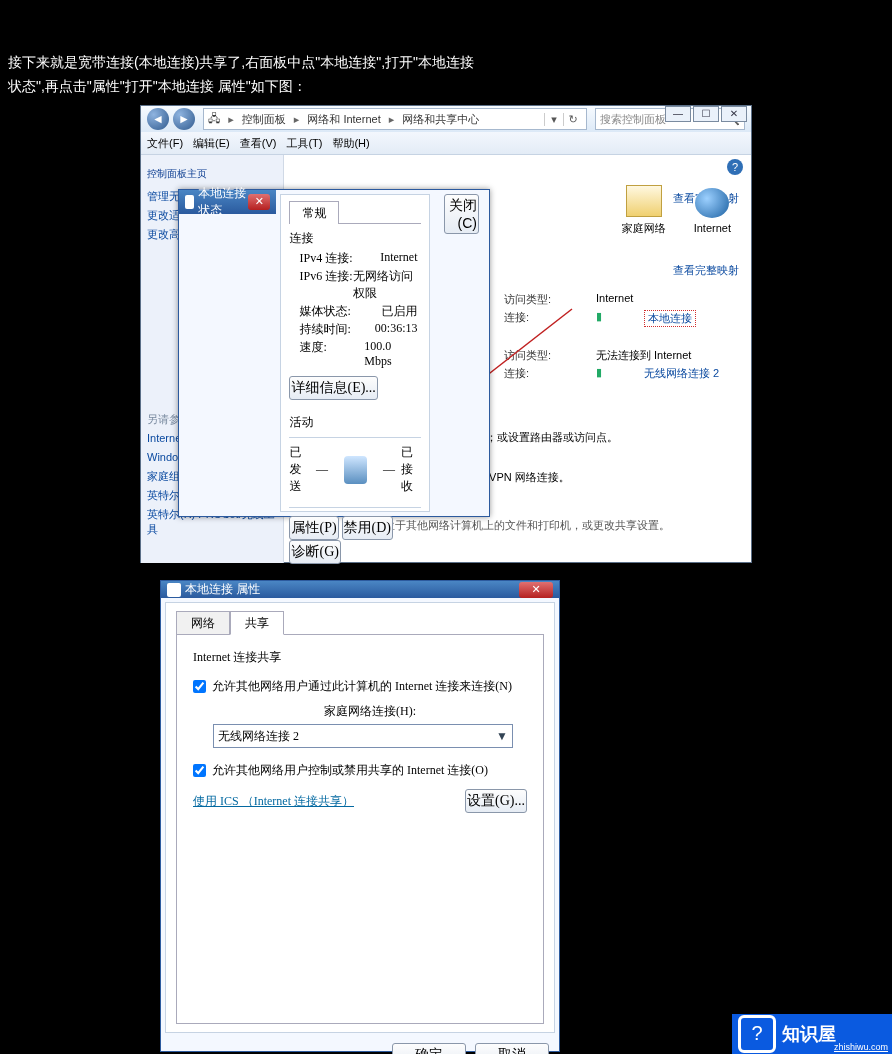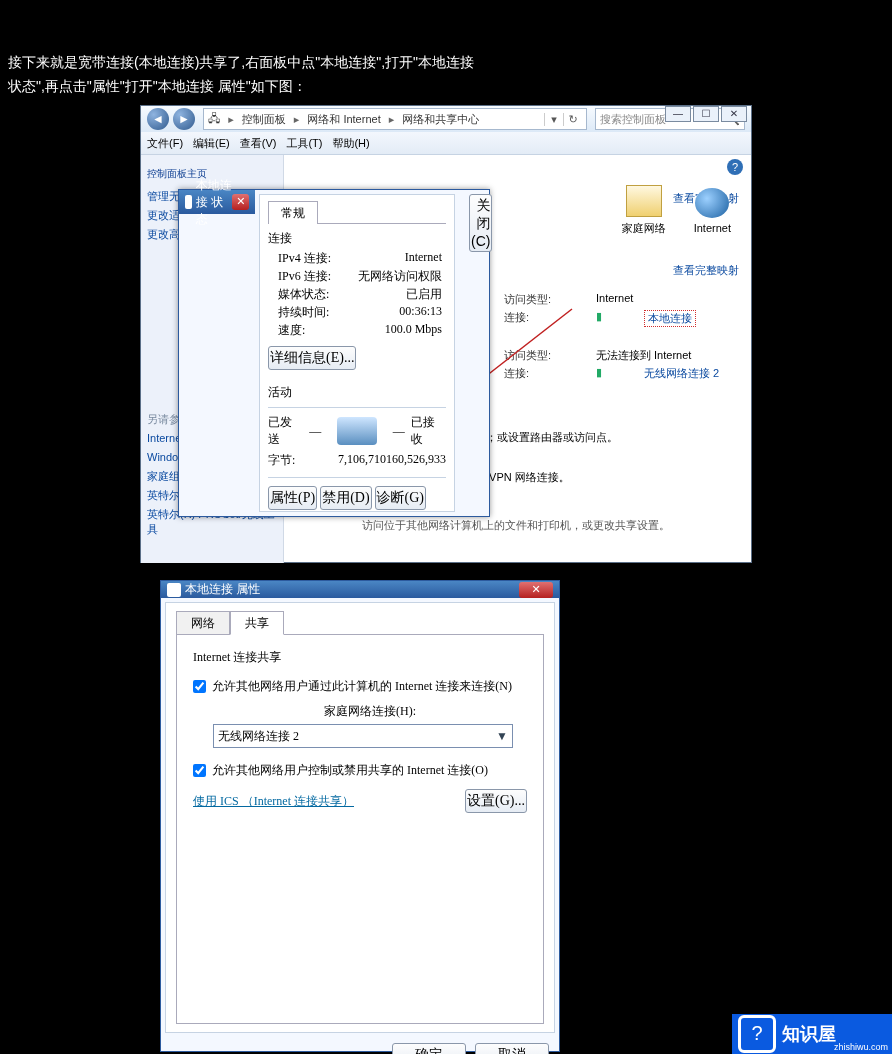"已发送" div { margin: 2px 0 4px -> 2px 0 12px }
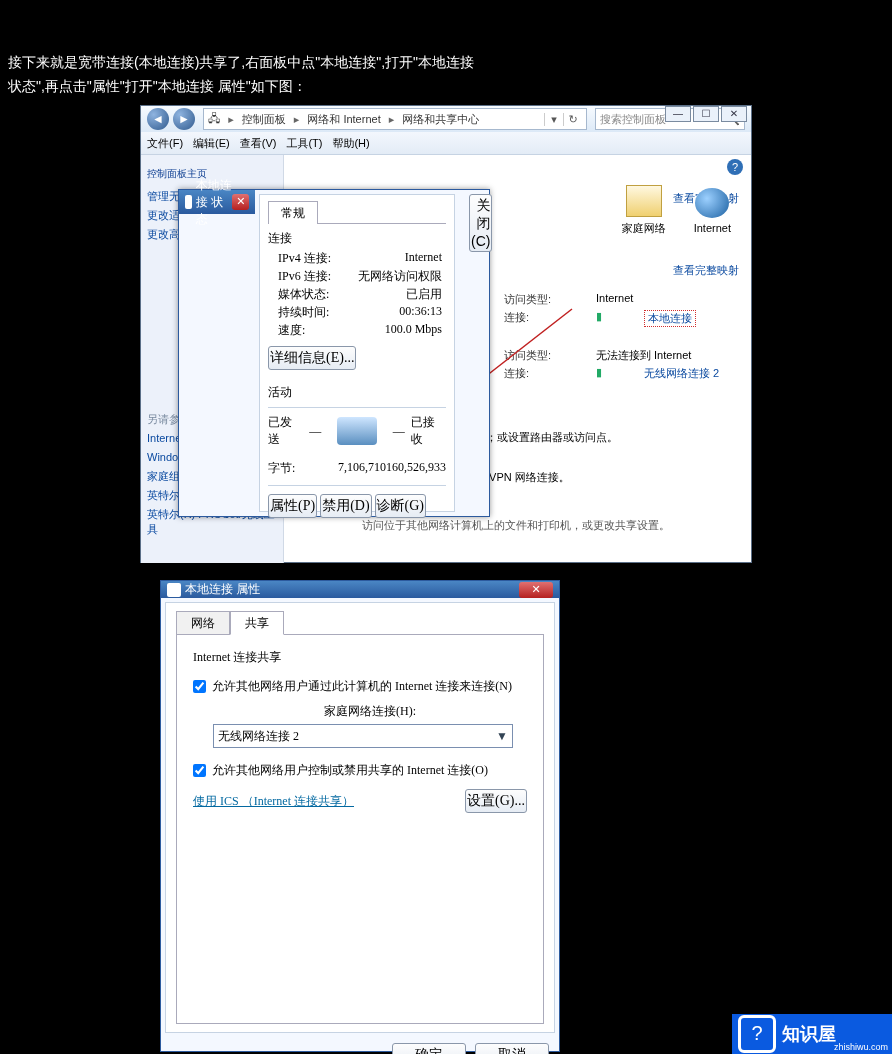"字节:" div.kv-row { html: <div> <span>字节:</span> <span>7,106,710</span> <span>160,526,933</span> </div> -> none }
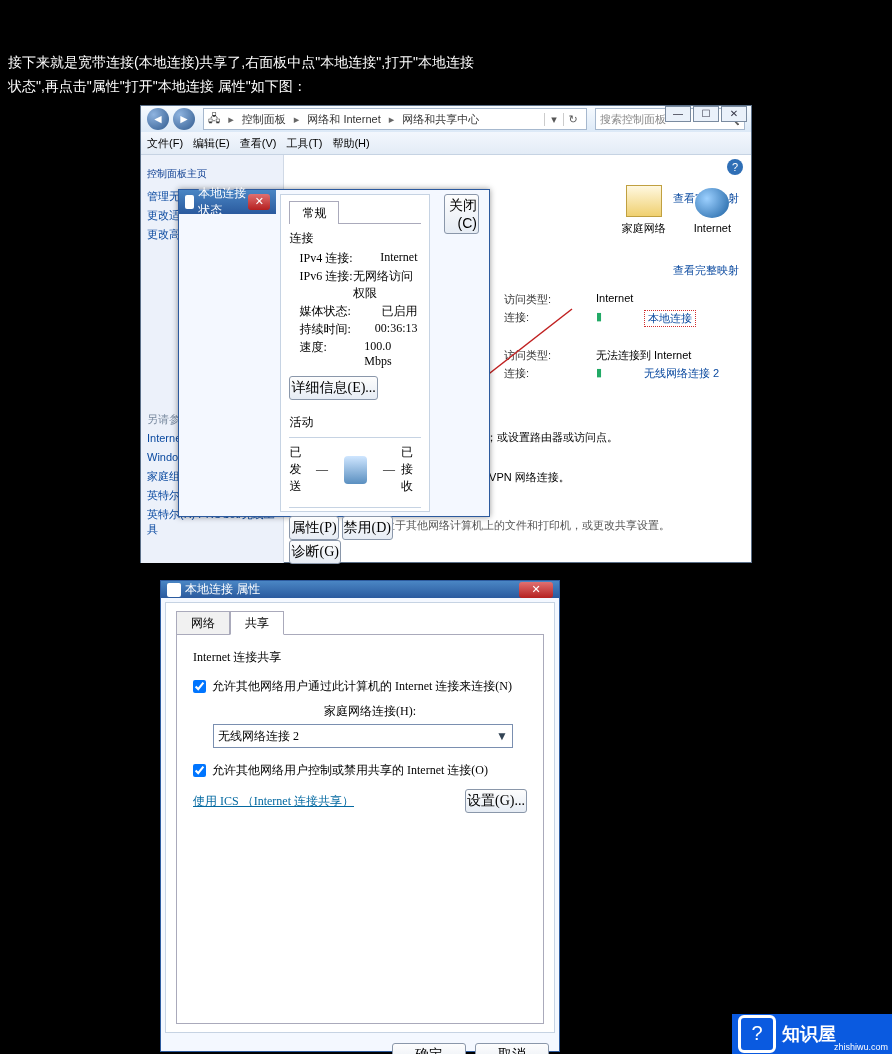"zhishiwu.com" .zsw .sub { text-decoration: none -> underline }
